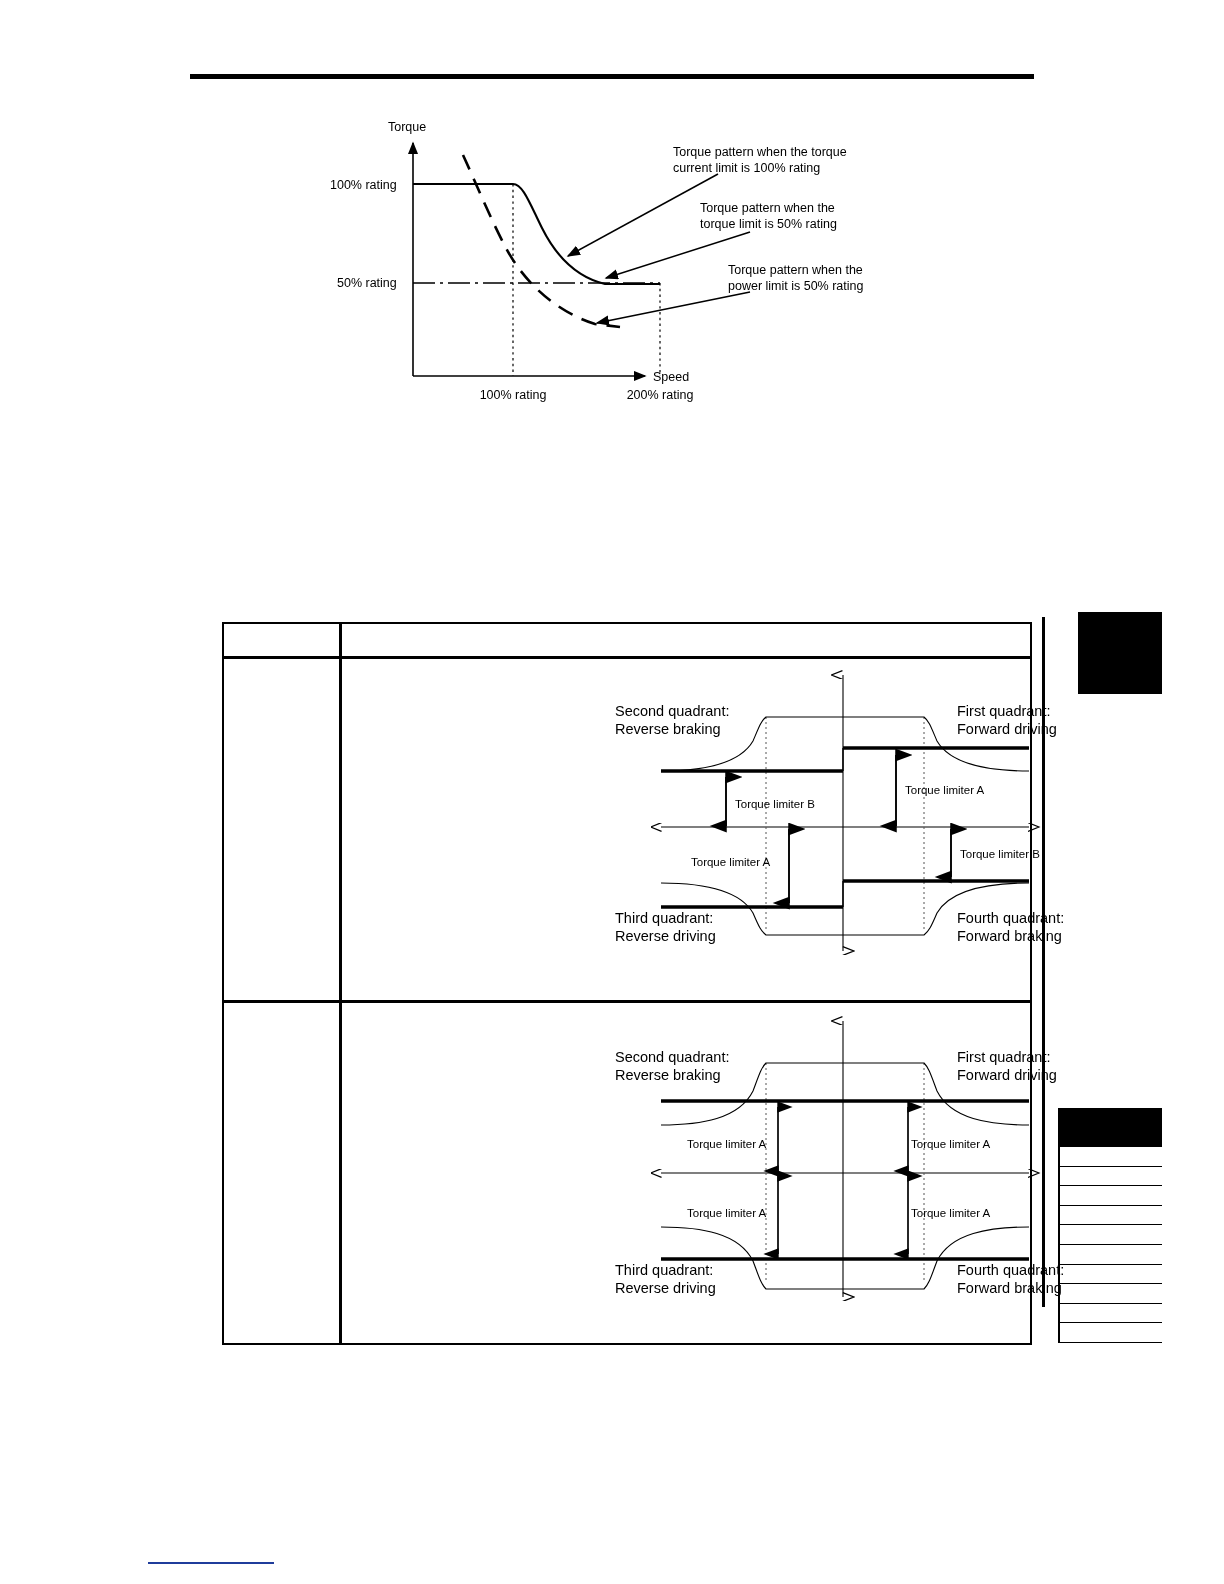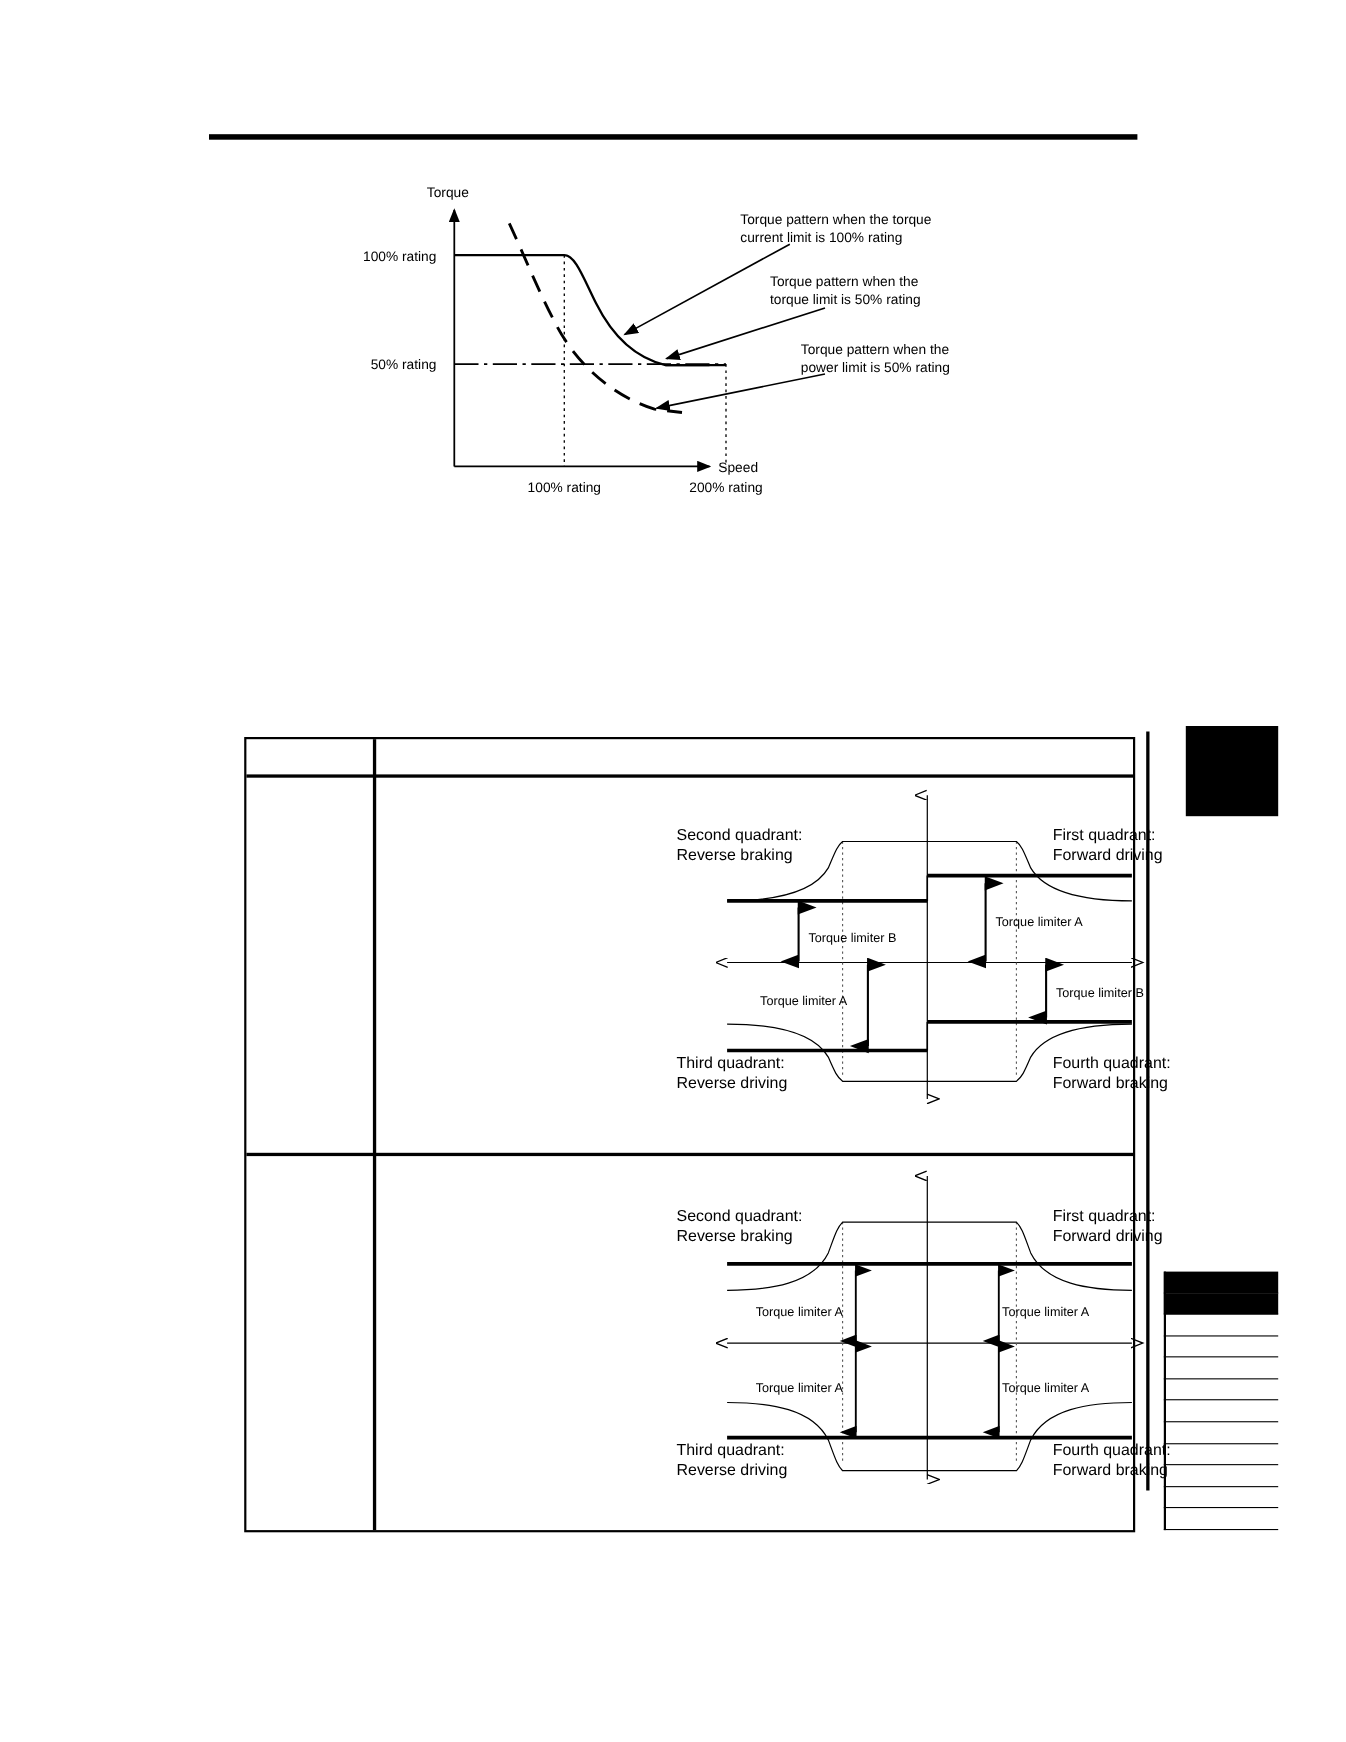"Torque" .page { margin-top: 48px -> none }
